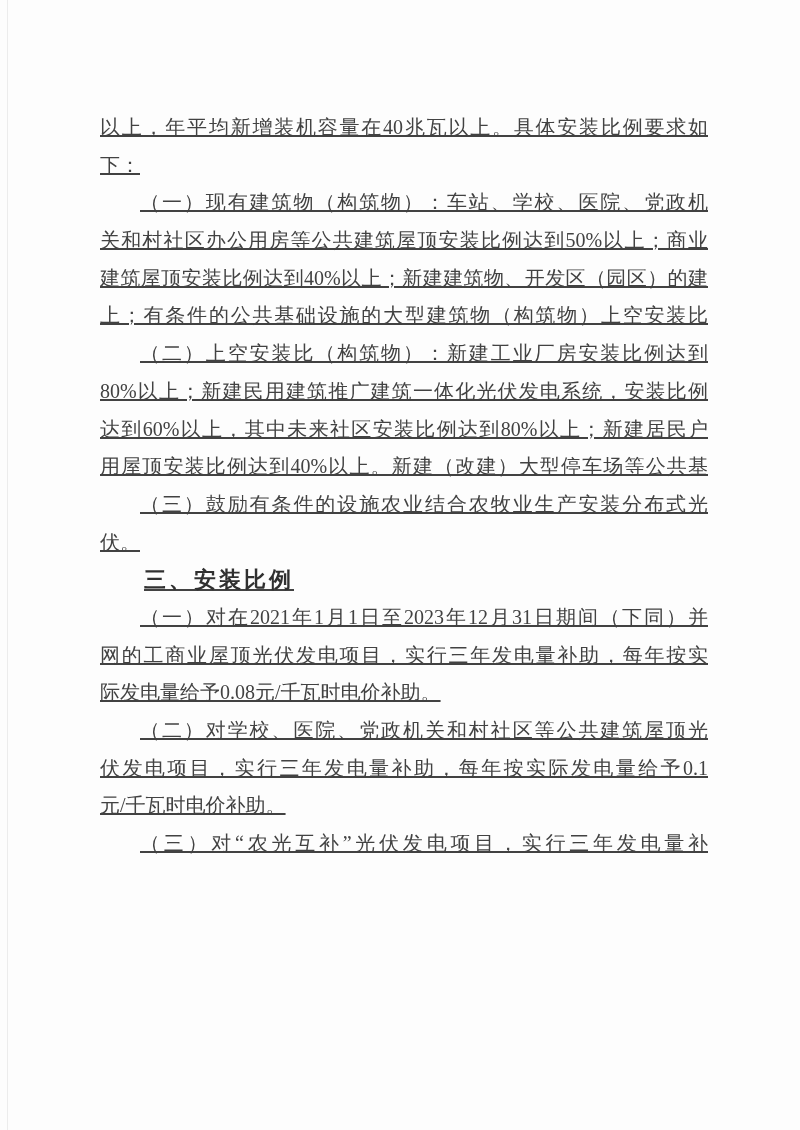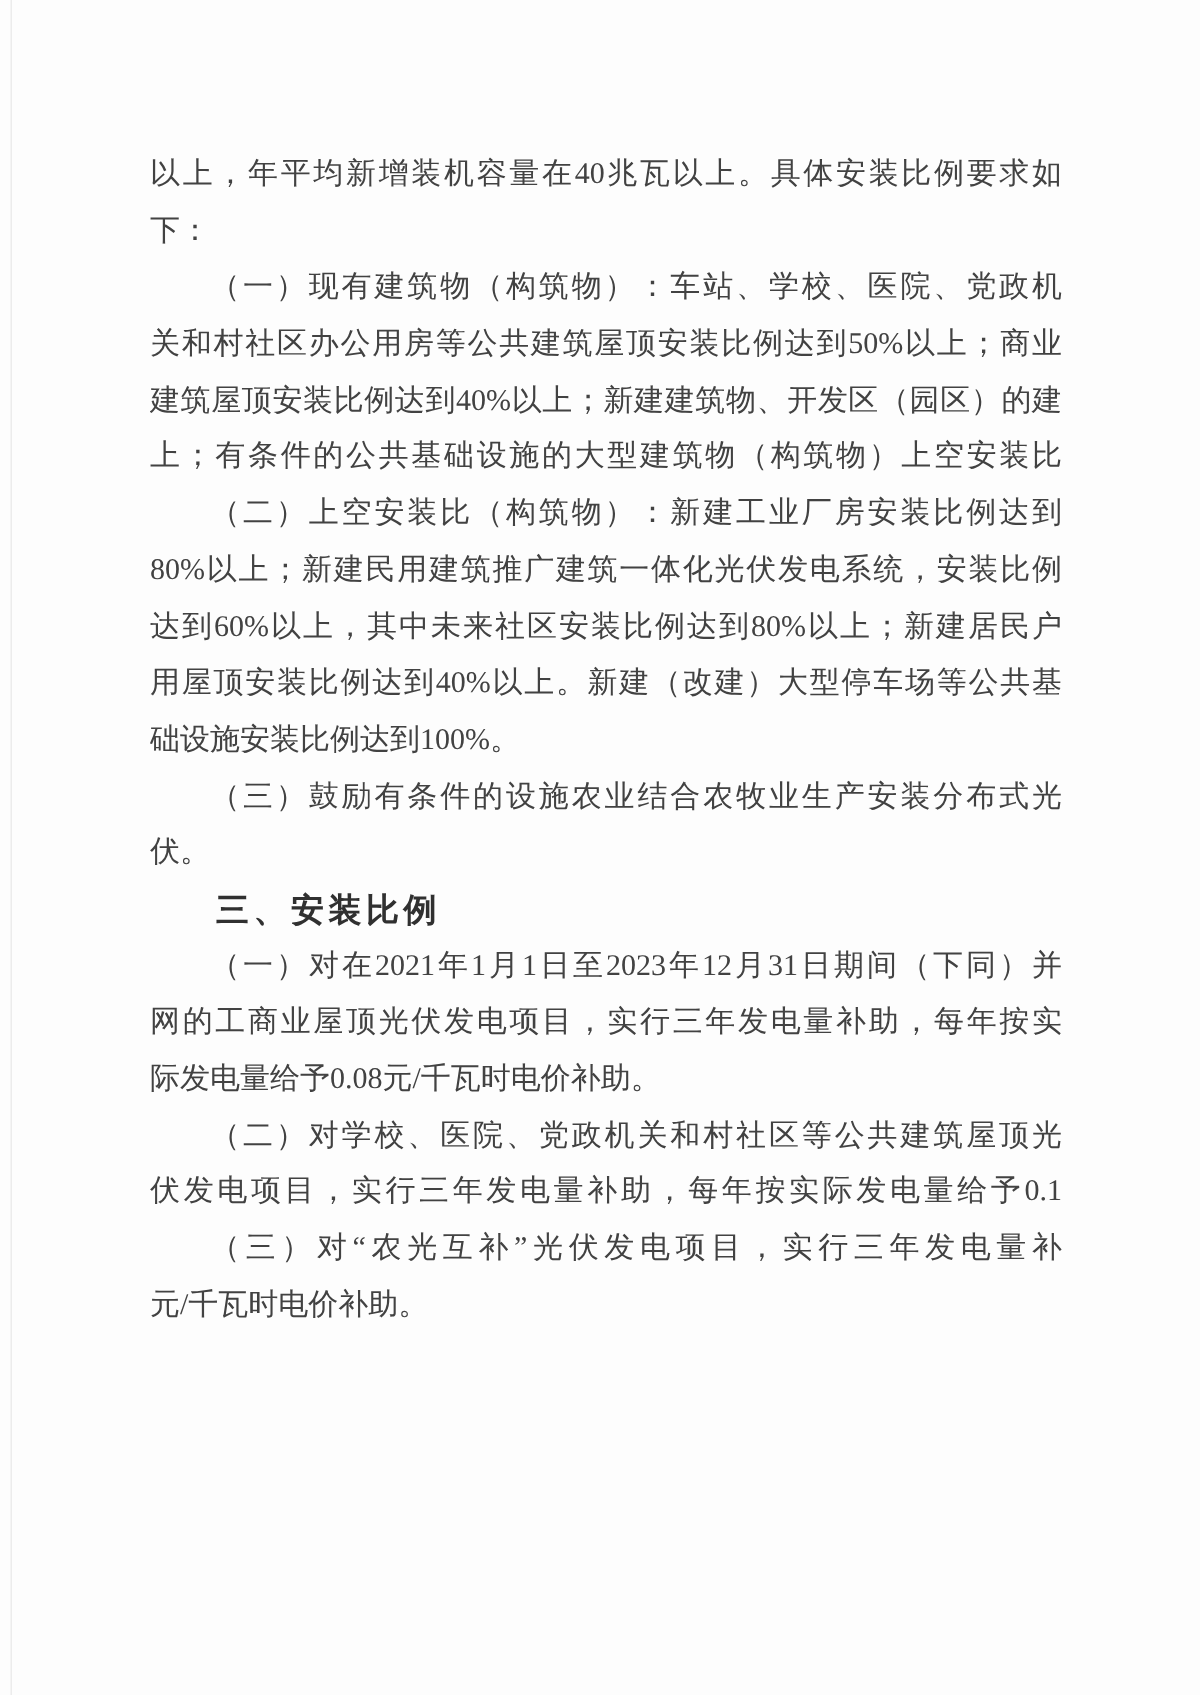"以上，年平均新增装机容量在40兆瓦以上。具体安装比例要求如" .text-block { text-decoration: none -> underline; top: 98px -> 109px }
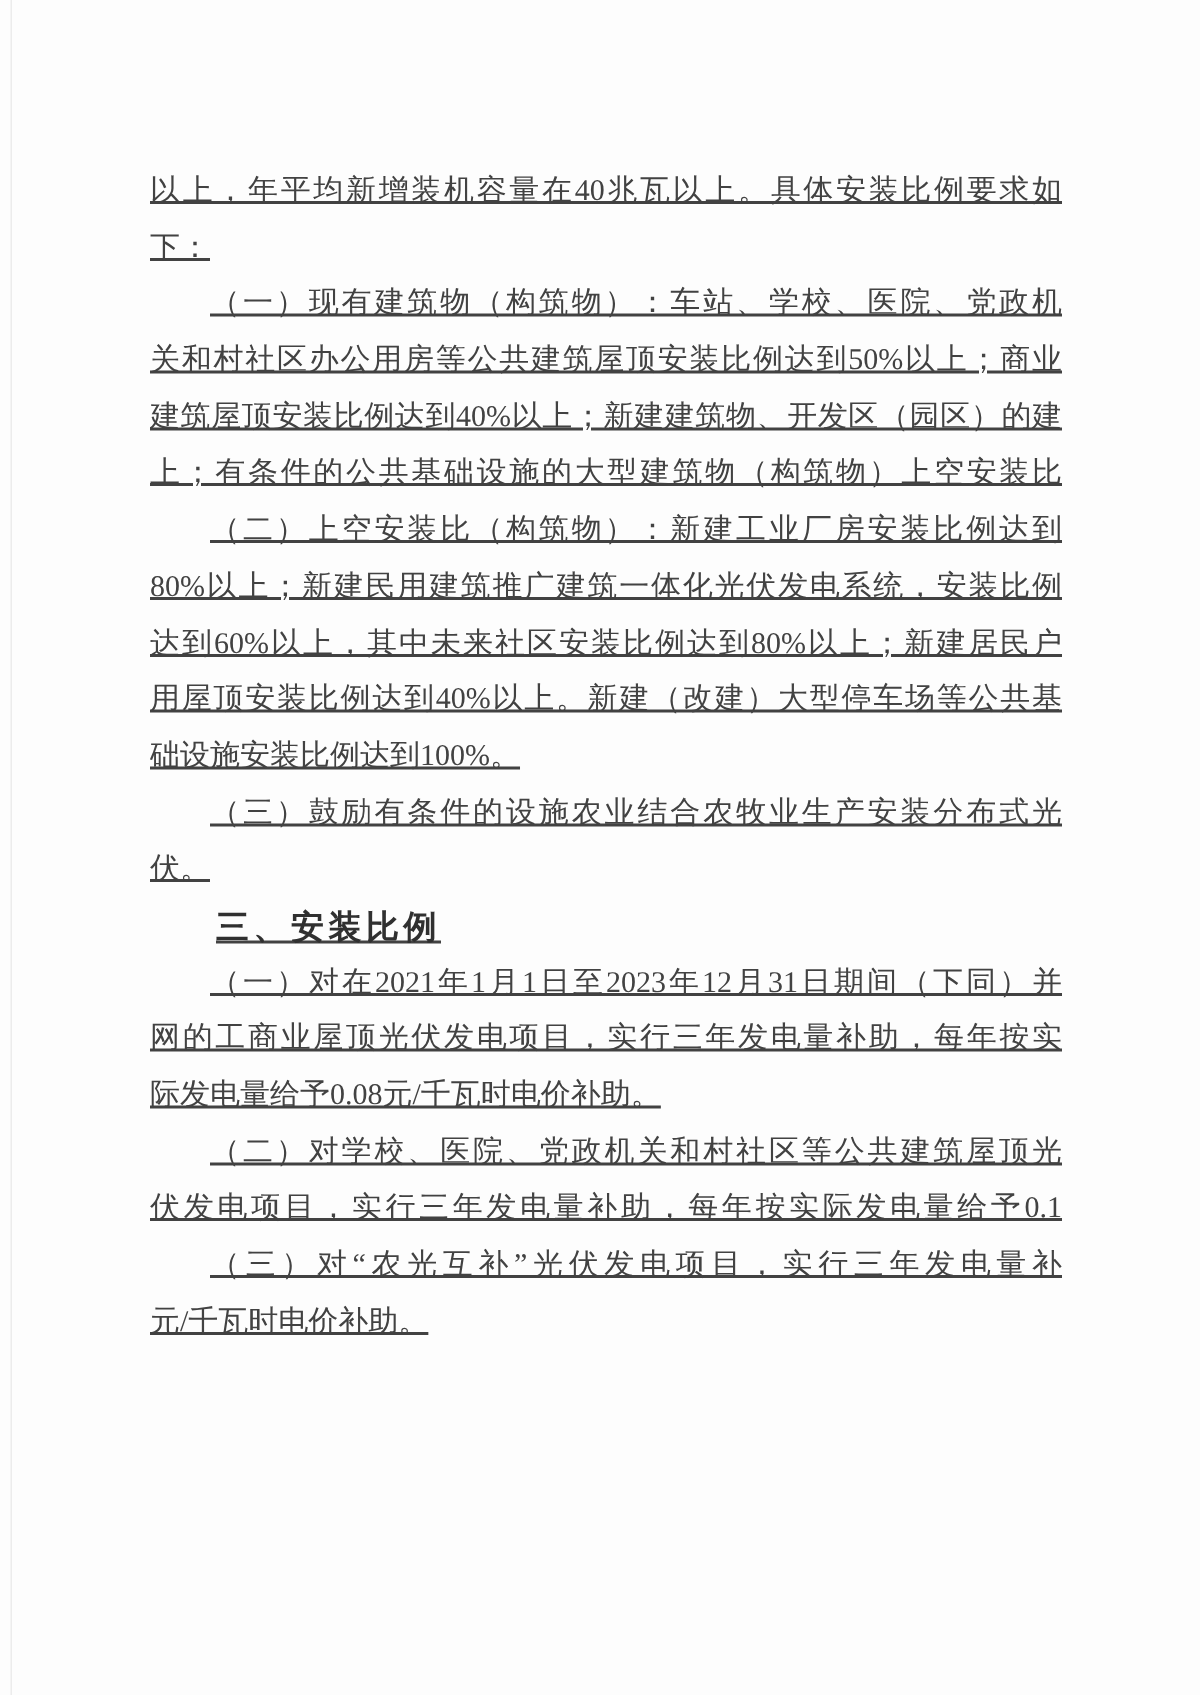"础设施安装比例达到100%。" div.line { html: <div>础设施安装比例达到100%。</div> -> none }
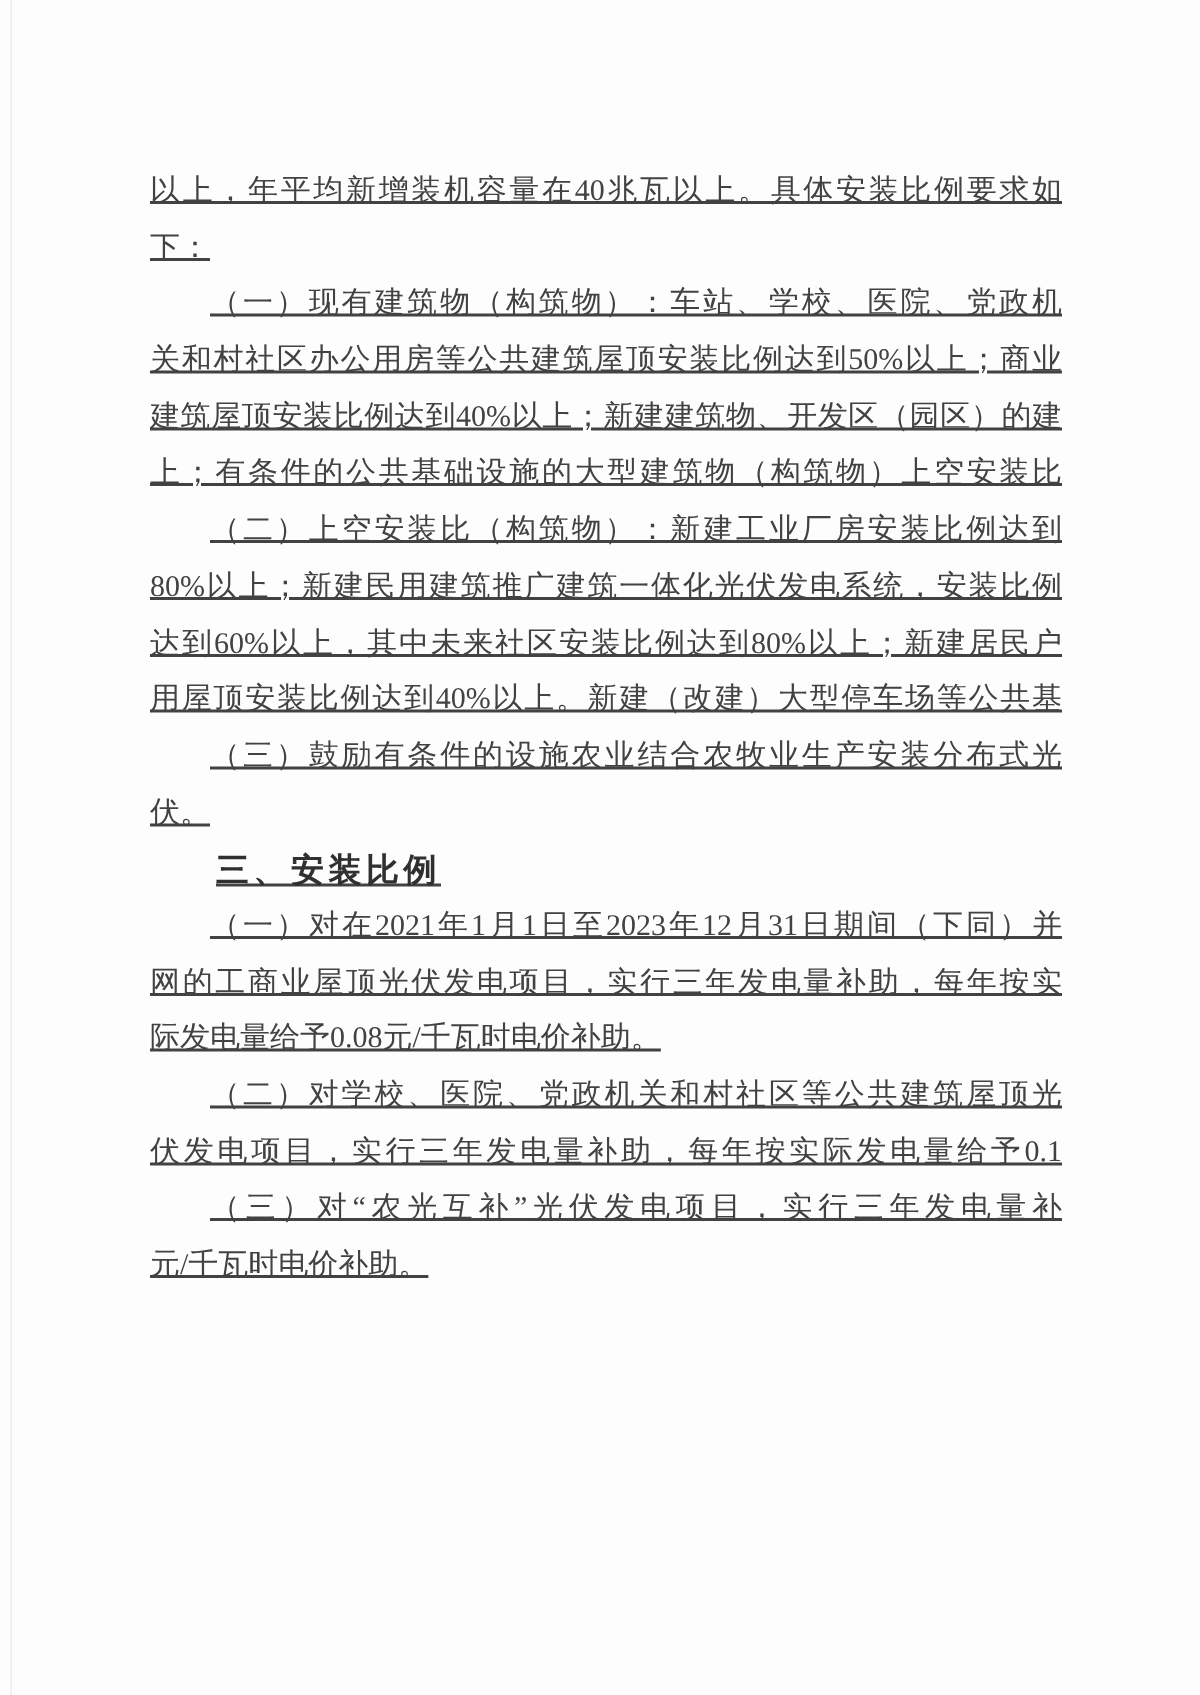"（三）对“农光互补”光伏发电项目，实行三年发电量补" div.line { order: before "元/千瓦时电价补助。" -> after "元/千瓦时电价补助。" }
